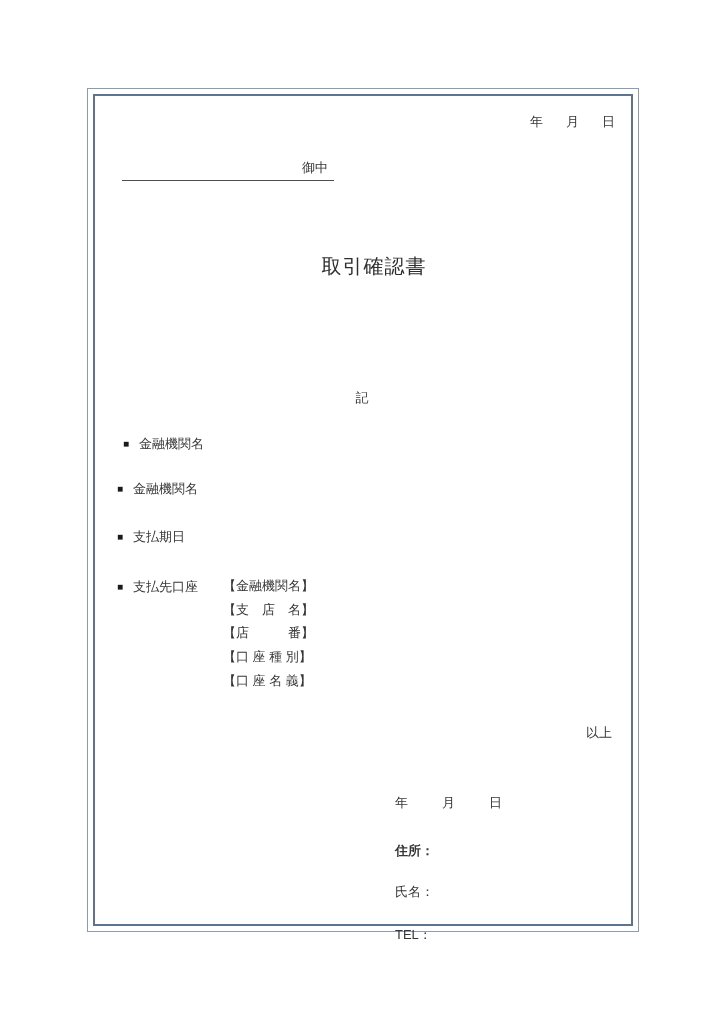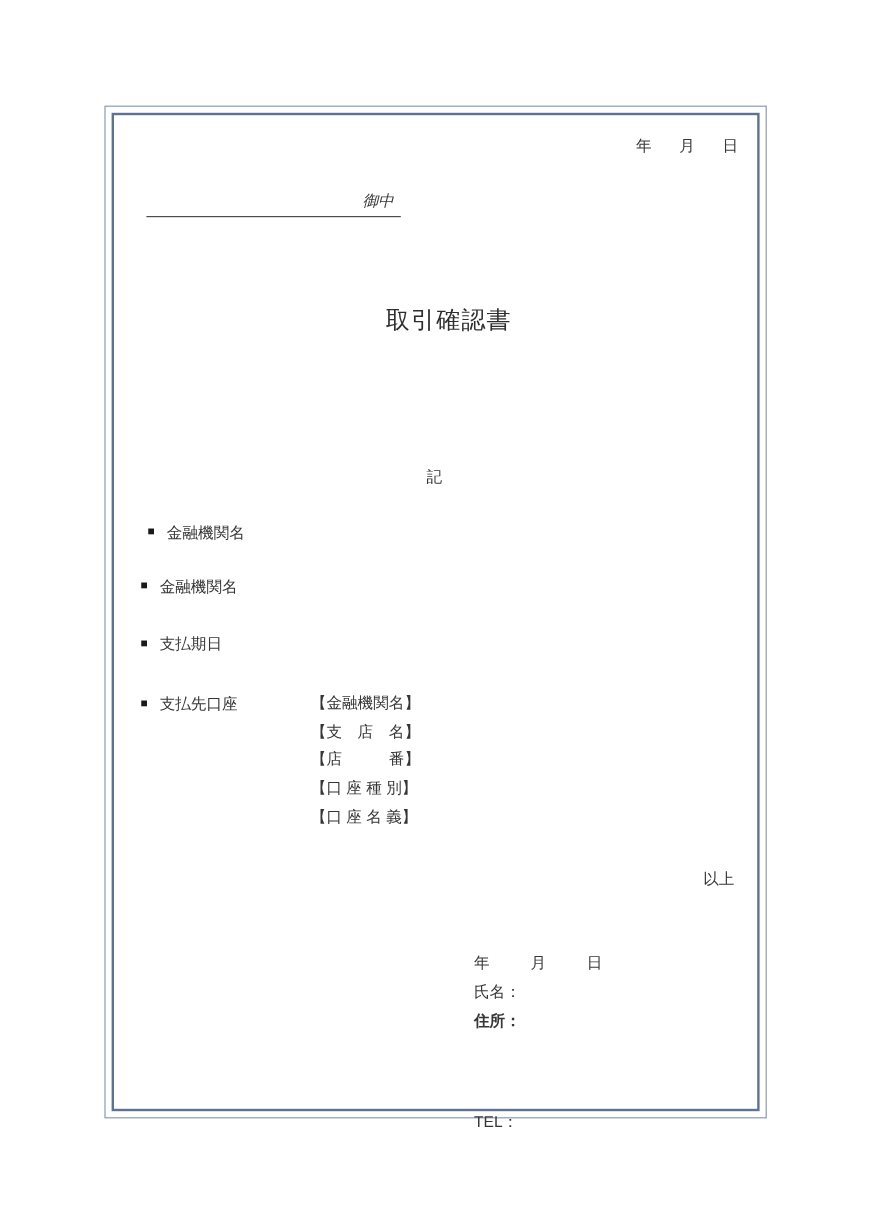"御中" .recipient { font-style: italic -> none }
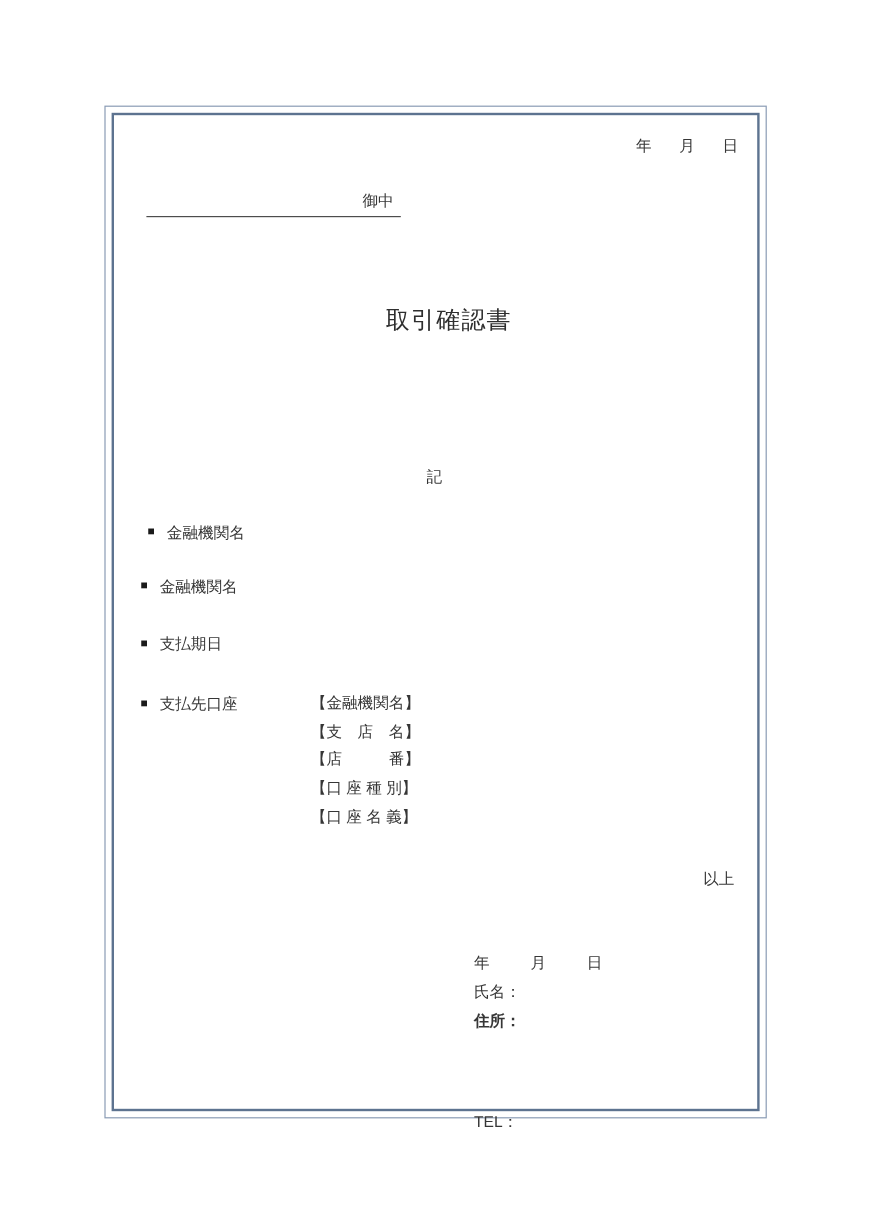"【金融機関名】" .account-details { margin-left: 36px -> none }
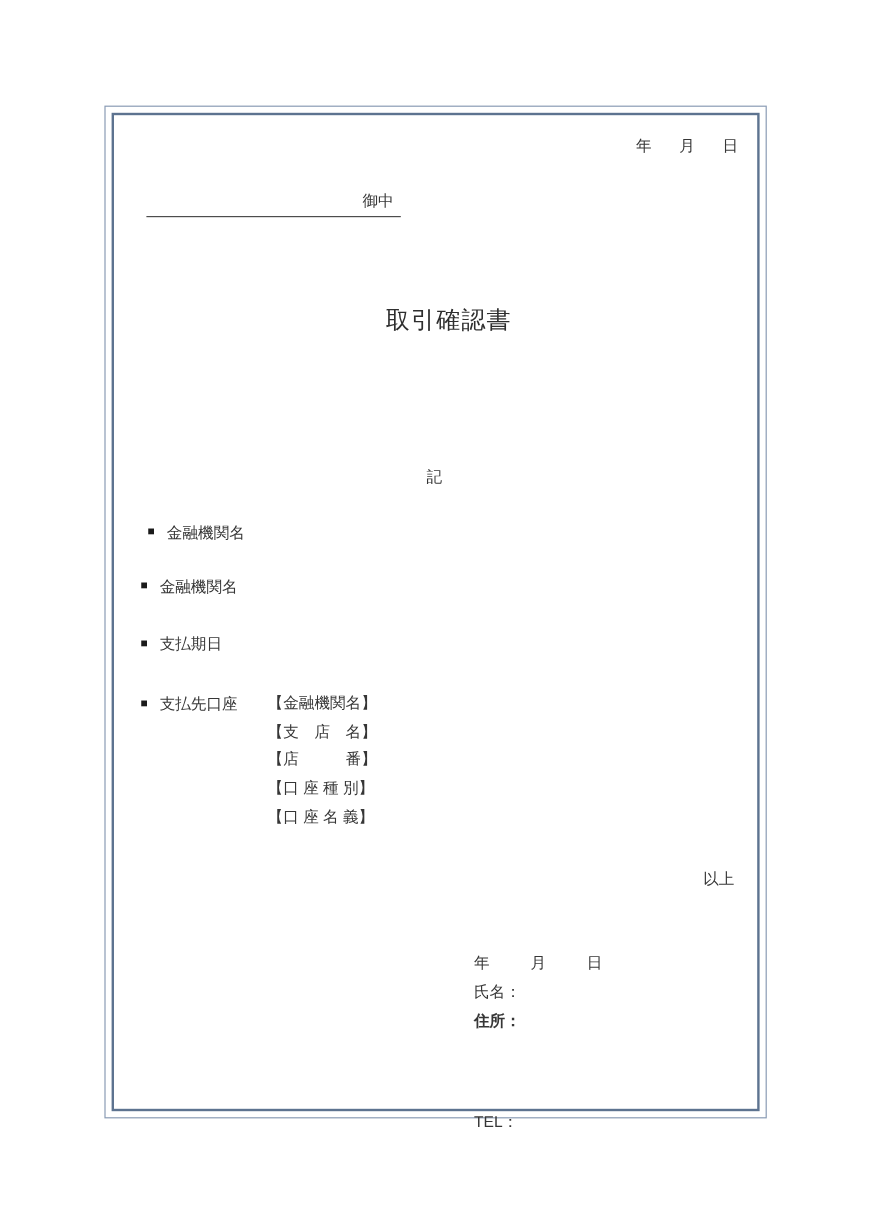"氏名：" .field-name { top: 818px -> 883px }
